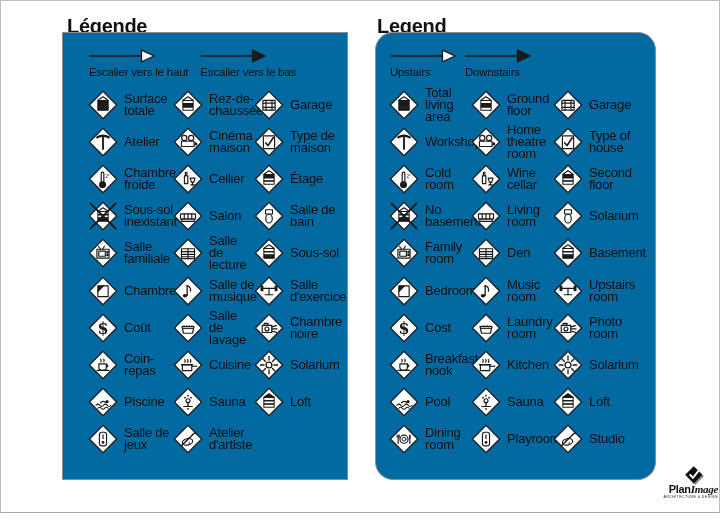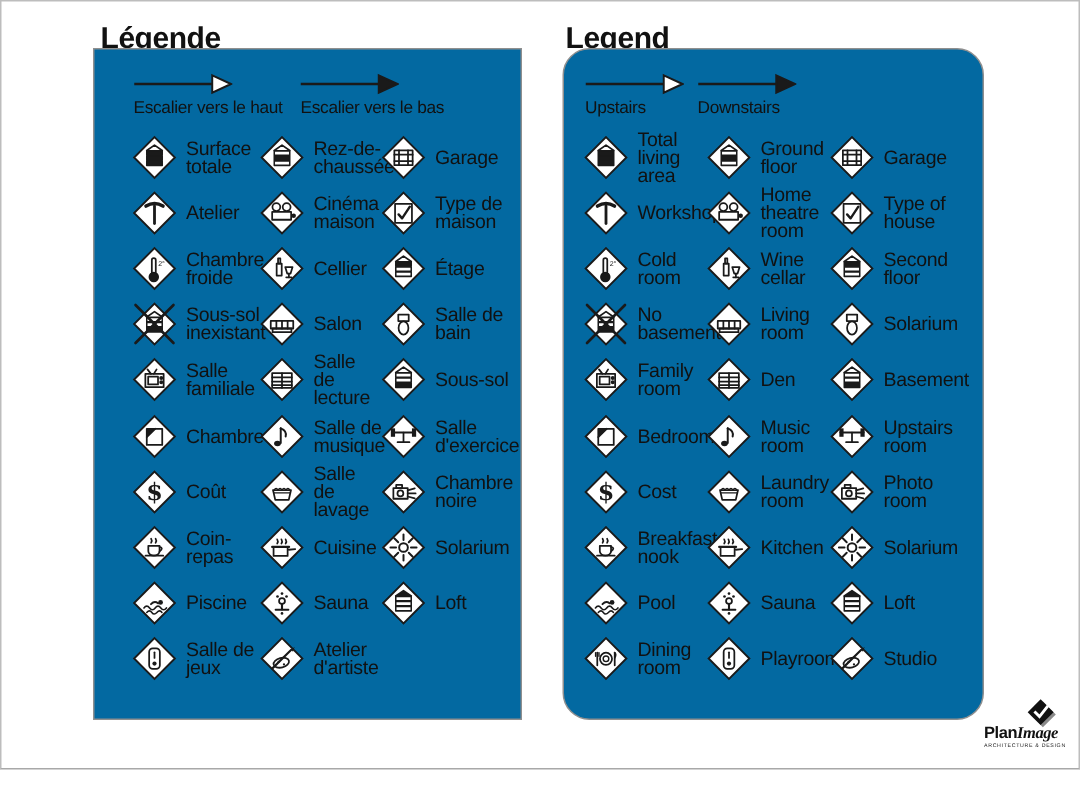"PlanImage" .logo { text-align: left -> right }
